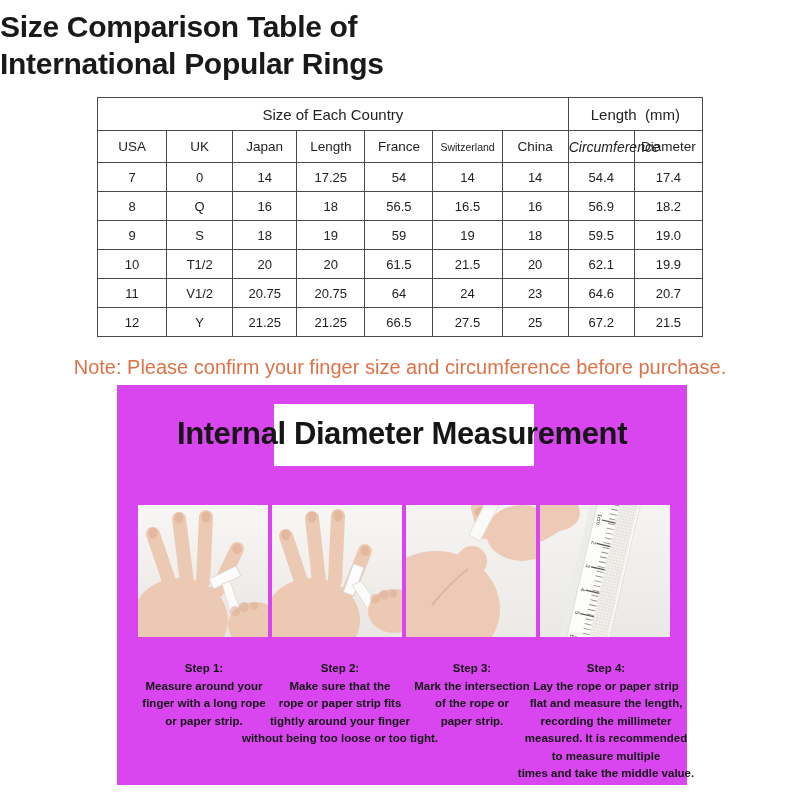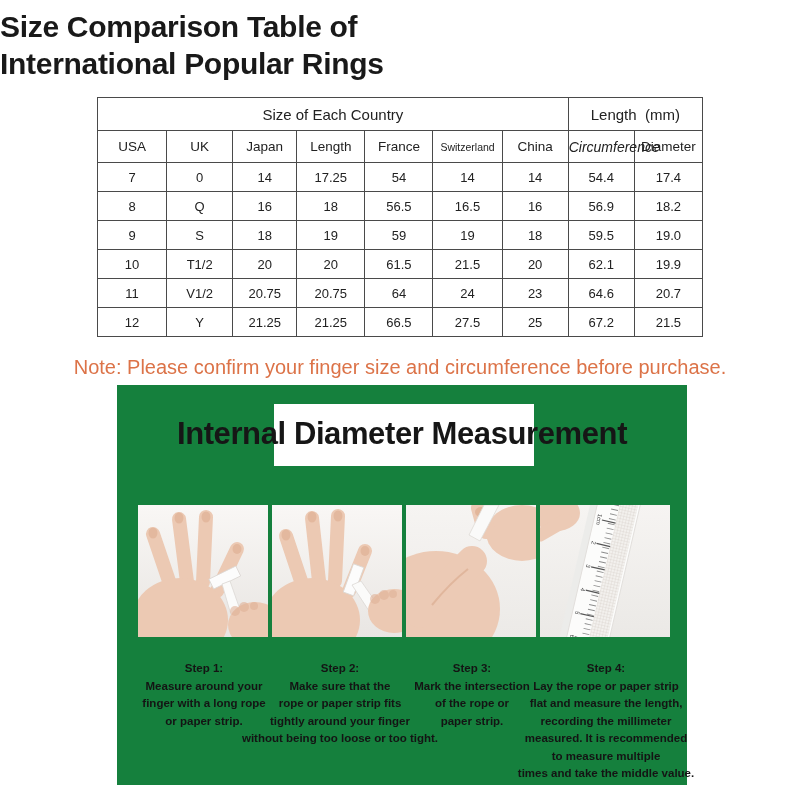"Internal Diameter Measurement" .panel { background: #15803d -> #d946ef }
